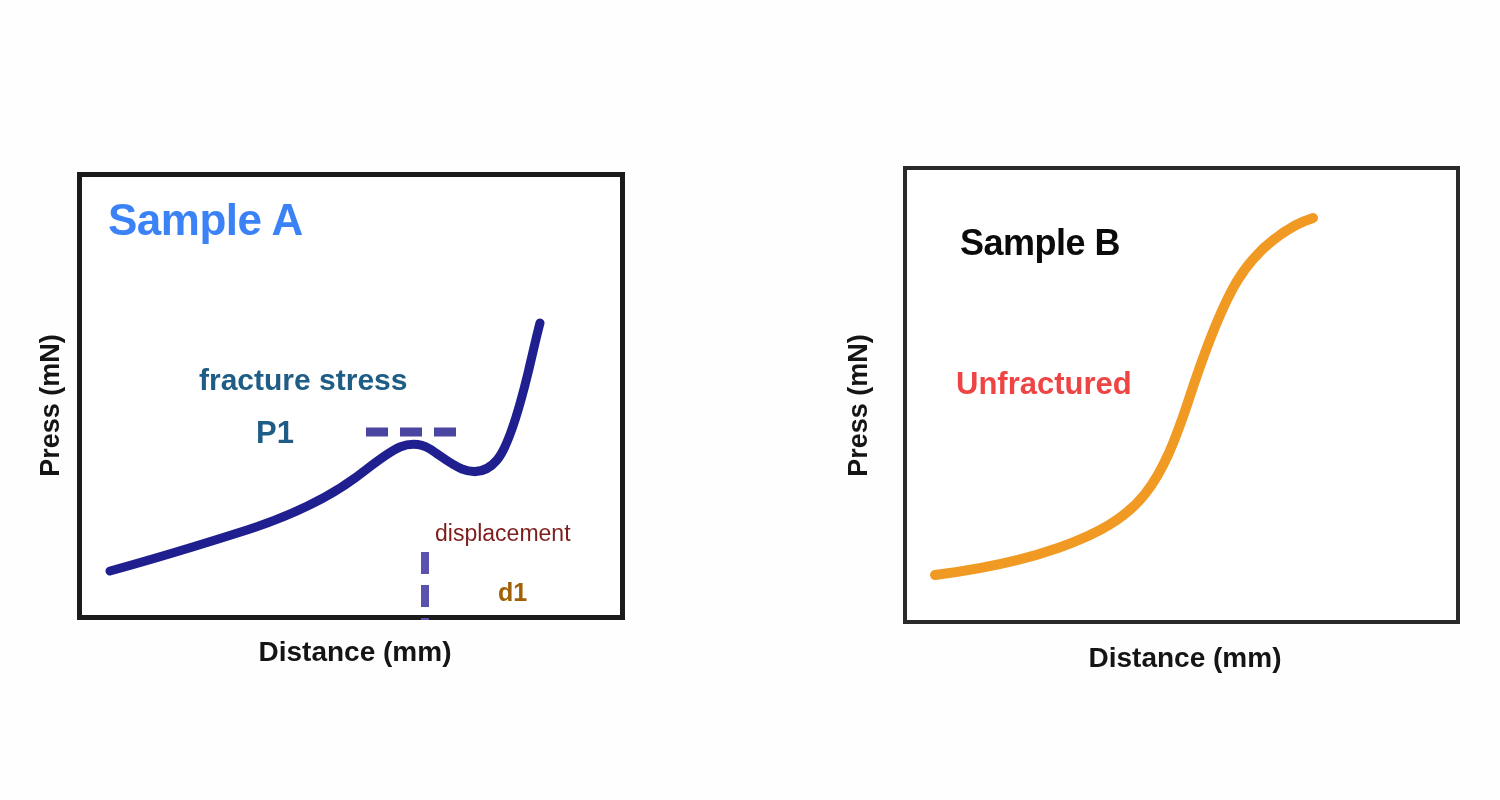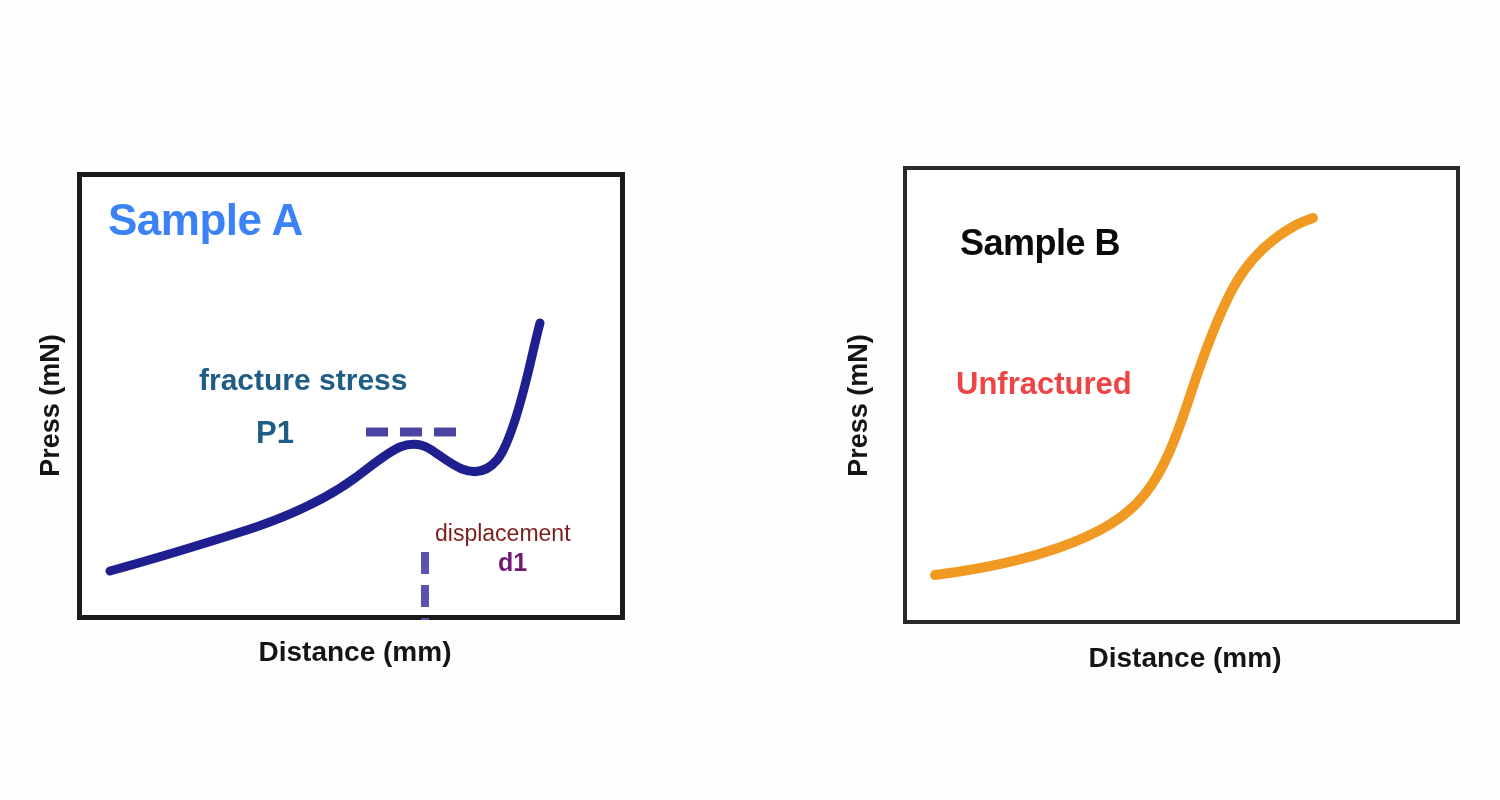"d1" #panel-a .ann-d1 { color: #701a75 -> #a16207; top: 548px -> 578px }
